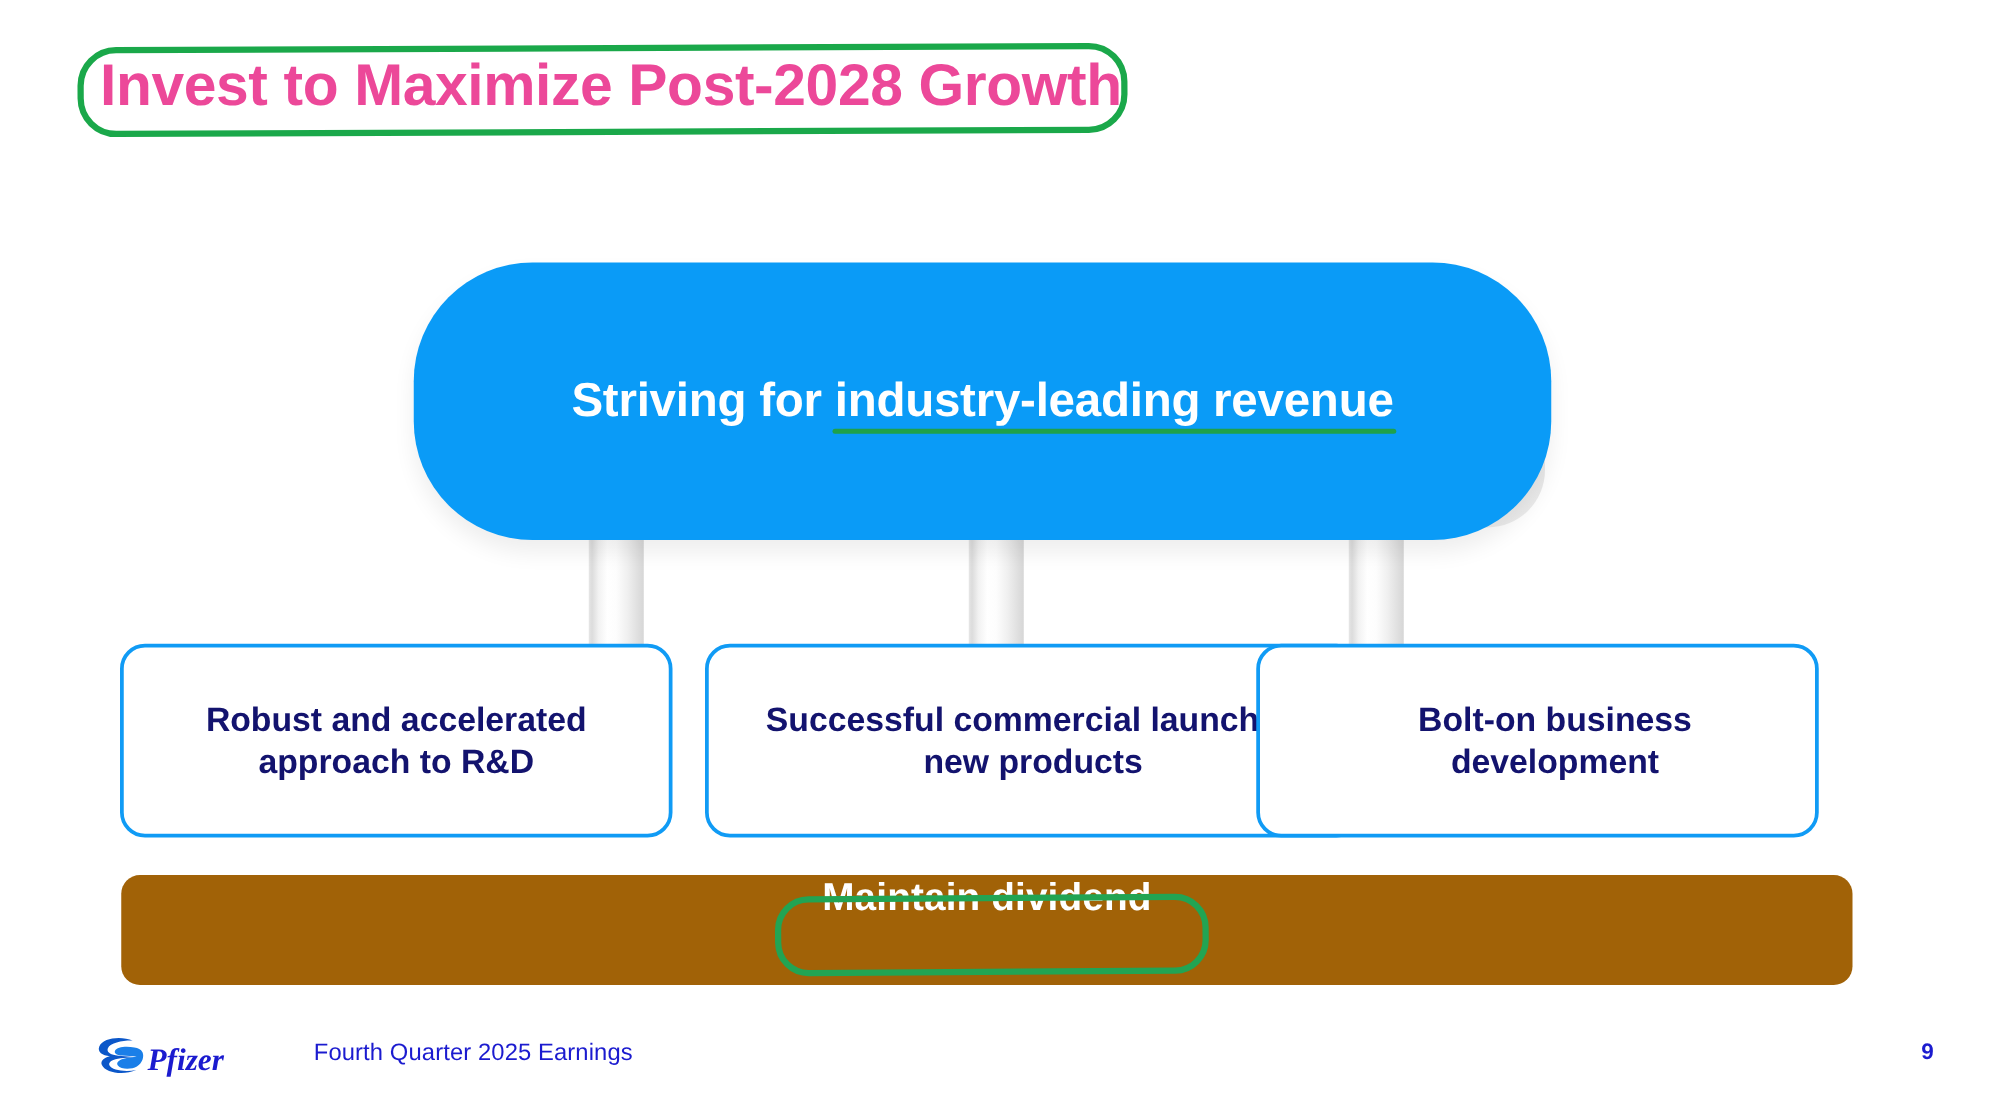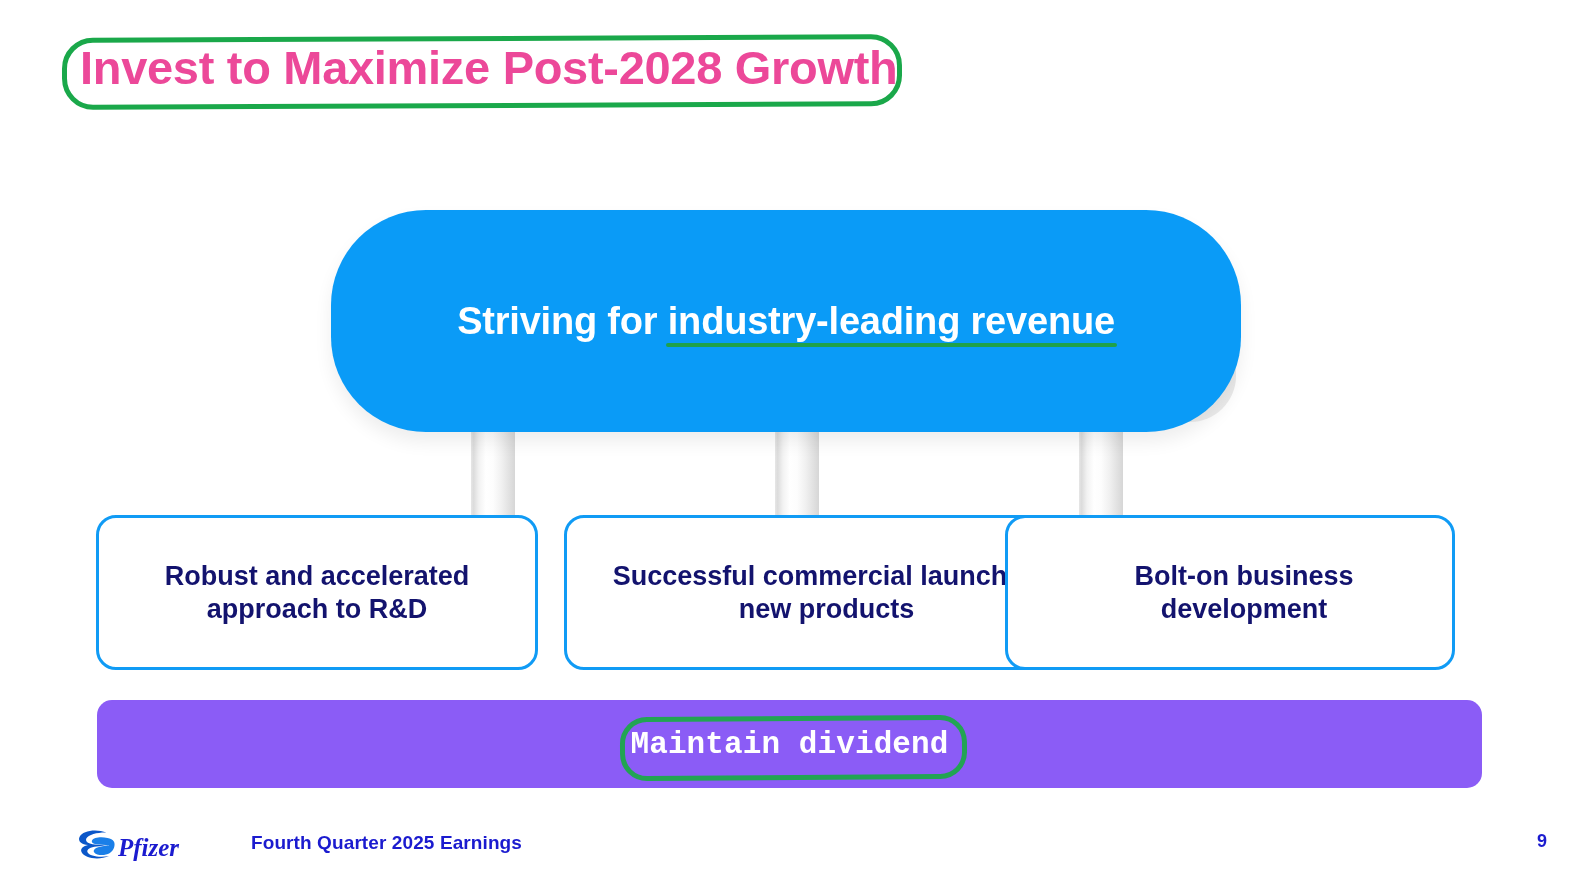"Maintain dividend" #dividend-bar { align-items: center -> flex-start; background: #8b5cf6 -> #a16207; font-family: Liberation Mono, monospace -> none }
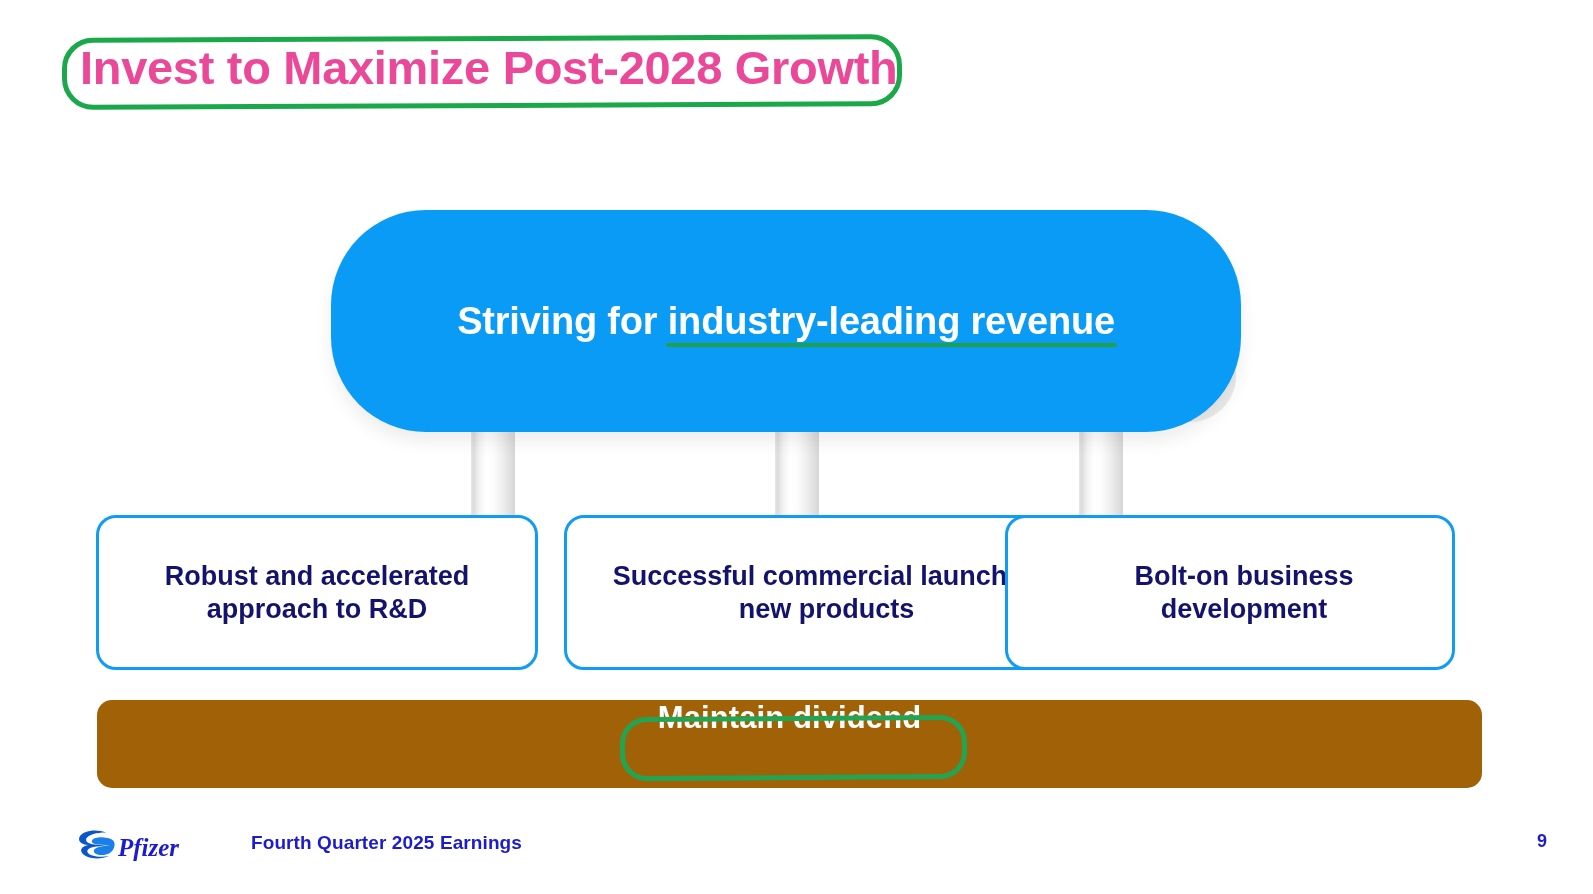"Fourth Quarter 2025 Earnings" #footer-caption { font-weight: bold -> normal }
